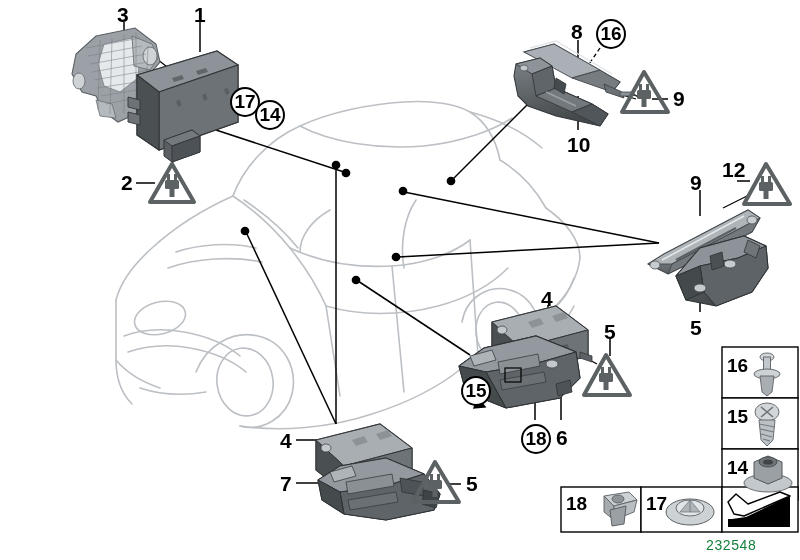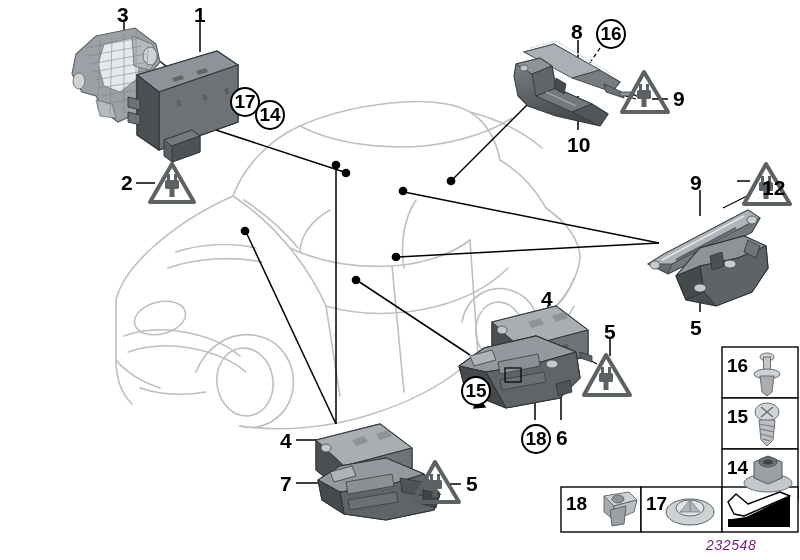"12" div.callout-num { margin-left: 40px -> none; top: 177px -> 159px }
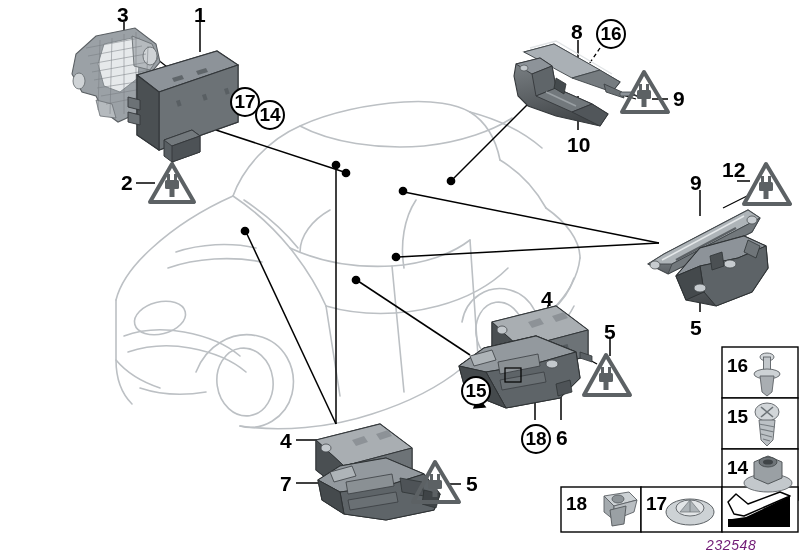"232548" .img-code { color: #701a75 -> #15803d; font-style: italic -> none }
